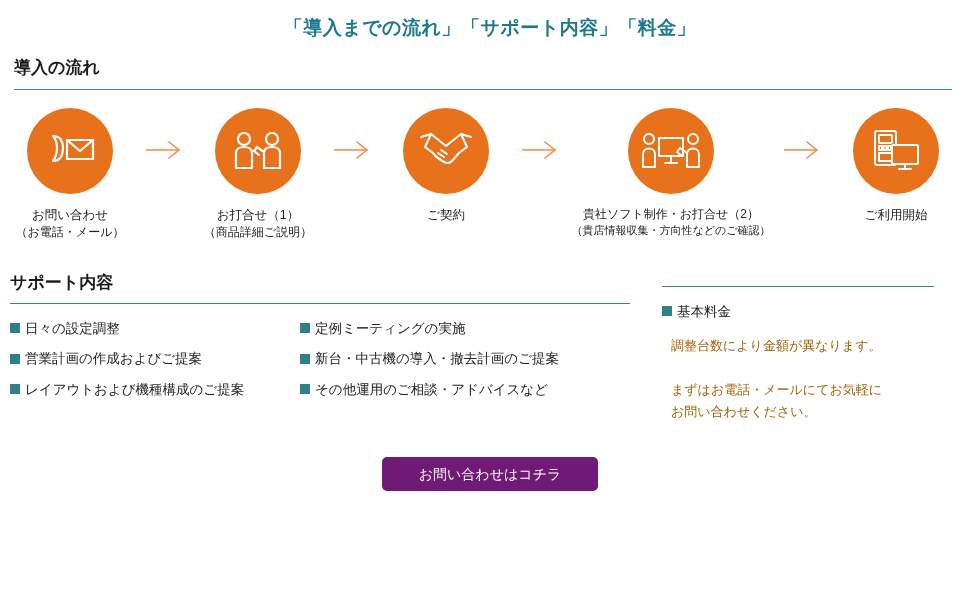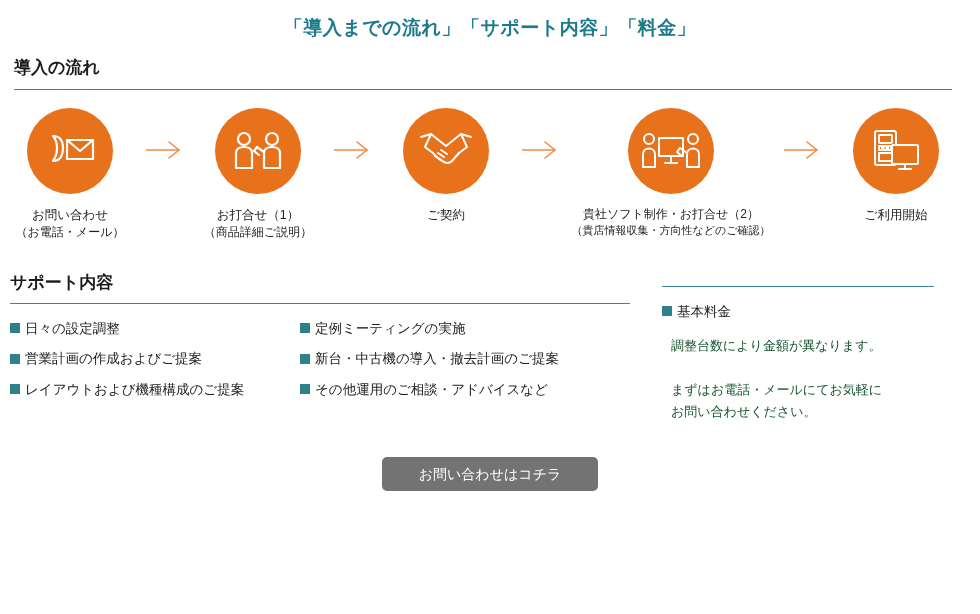"調整台数により金額が異なります。" .price-note { color: #14532d -> #a16207 }
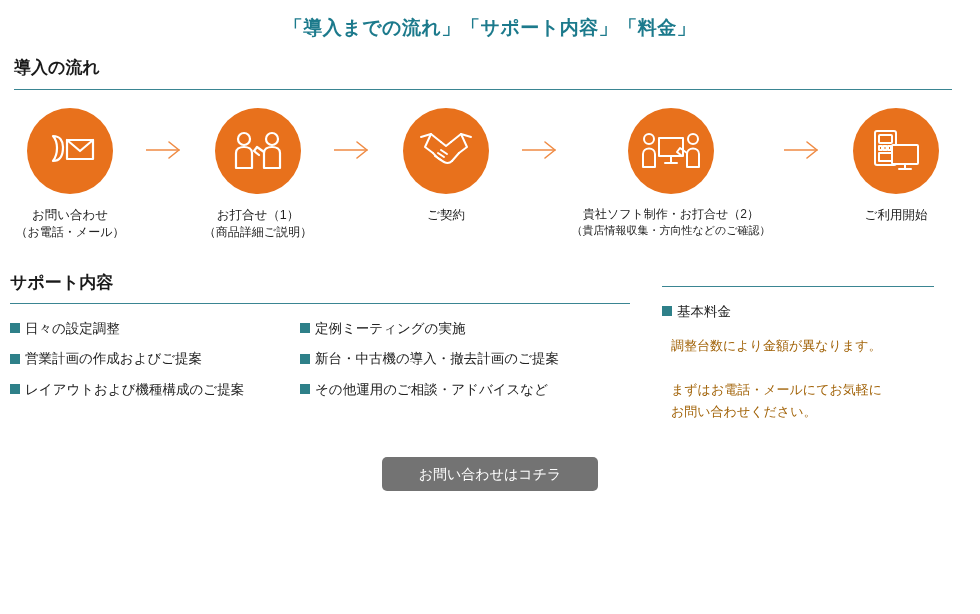"お問い合わせはコチラ" .cta { background: #737373 -> #701a75 }
